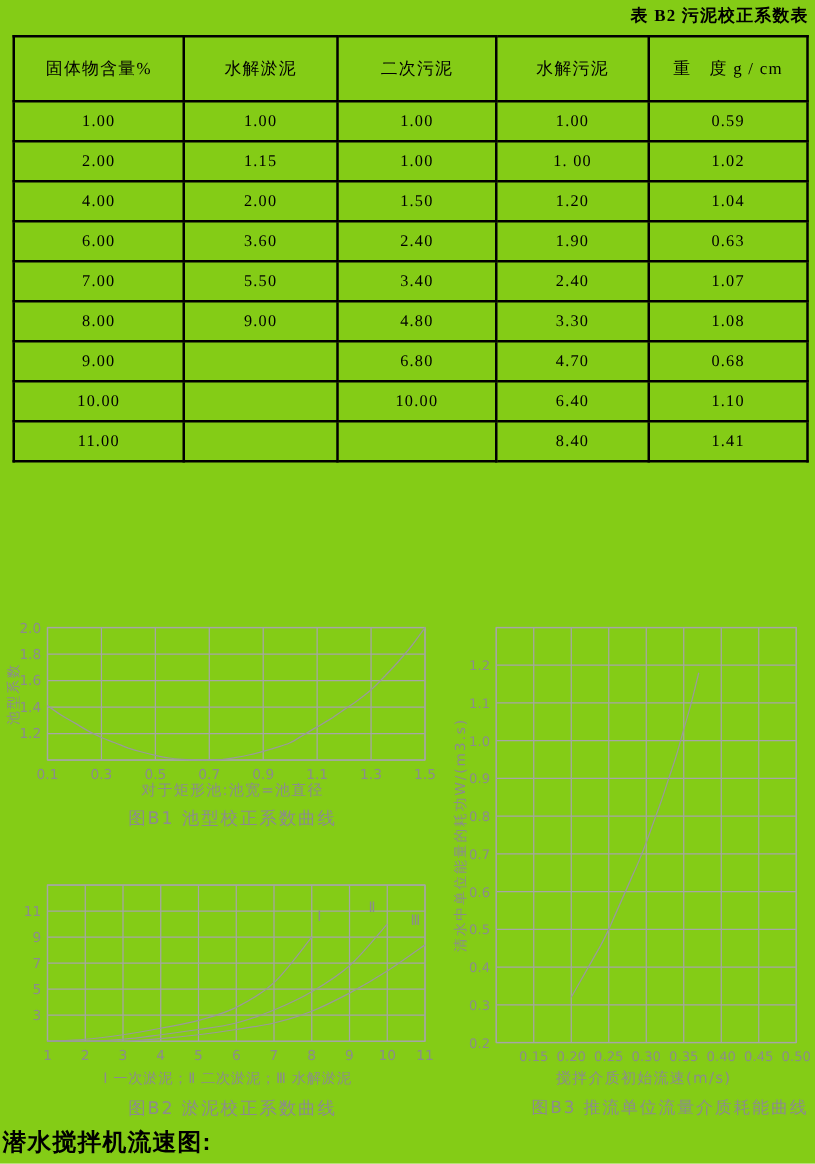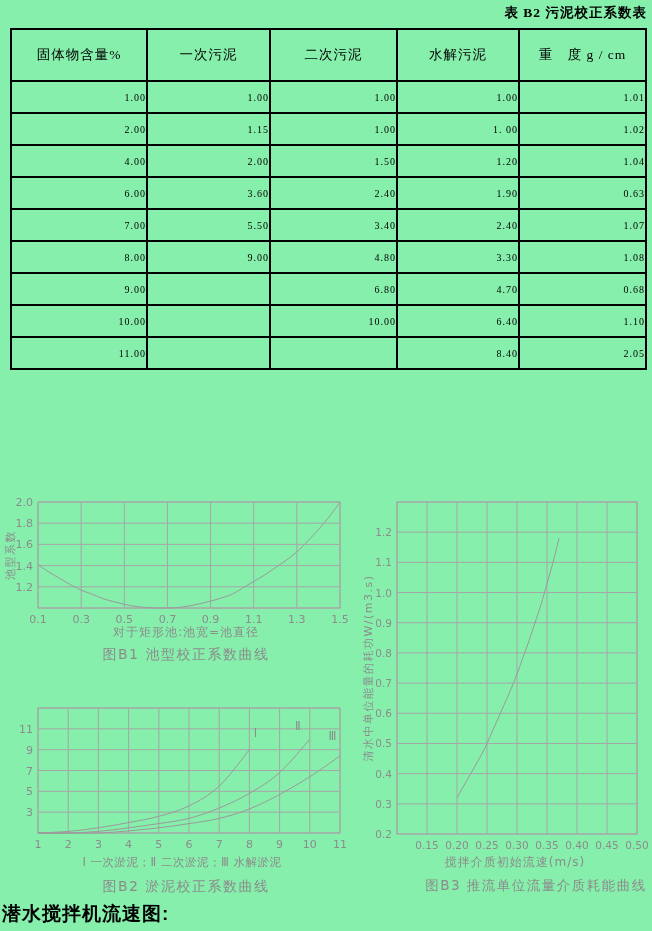"表 B2 污泥校正系数表" .page { background: #86efac -> #84cc16 }
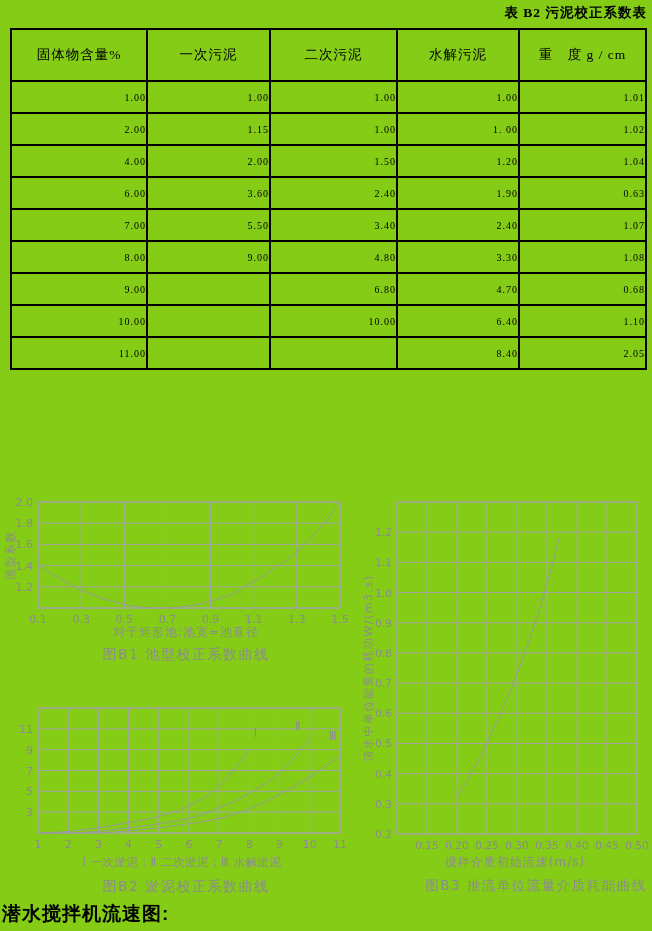"一次污泥" th { text: 一次污 -> 水解淤 }
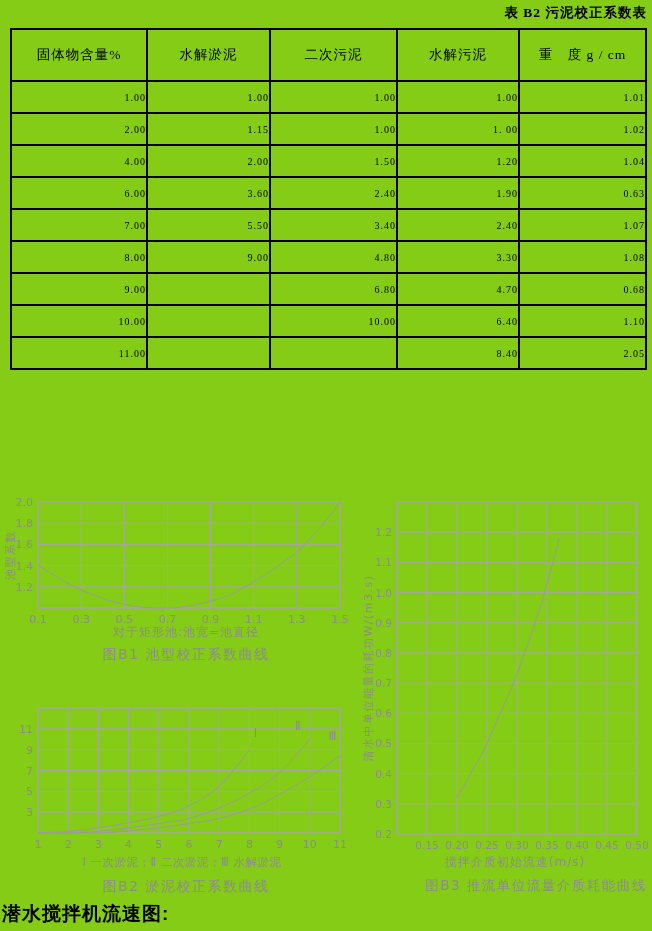"1.00" table.coef td { font-size: 10px -> 13px; text-align: right -> none }
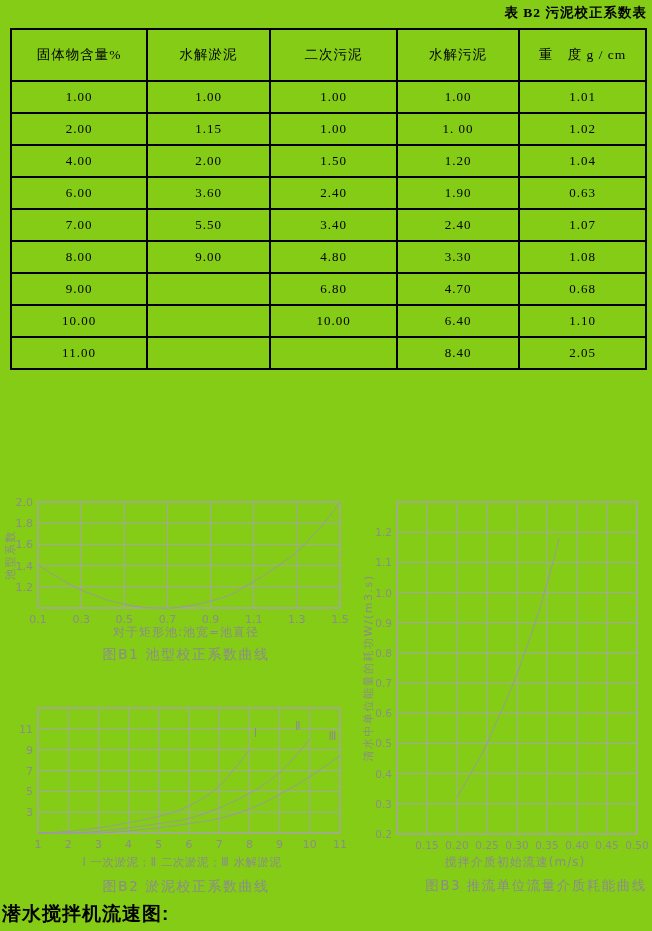"1.01" td { text: 1.01 -> 0.59 }
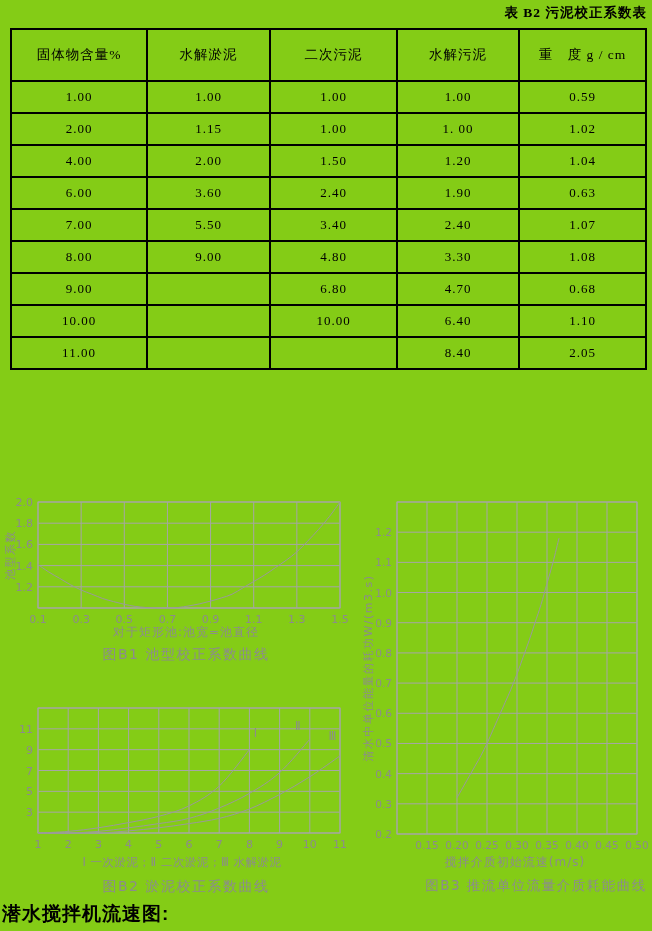"2.05" td { text: 2.05 -> 1.41 }
